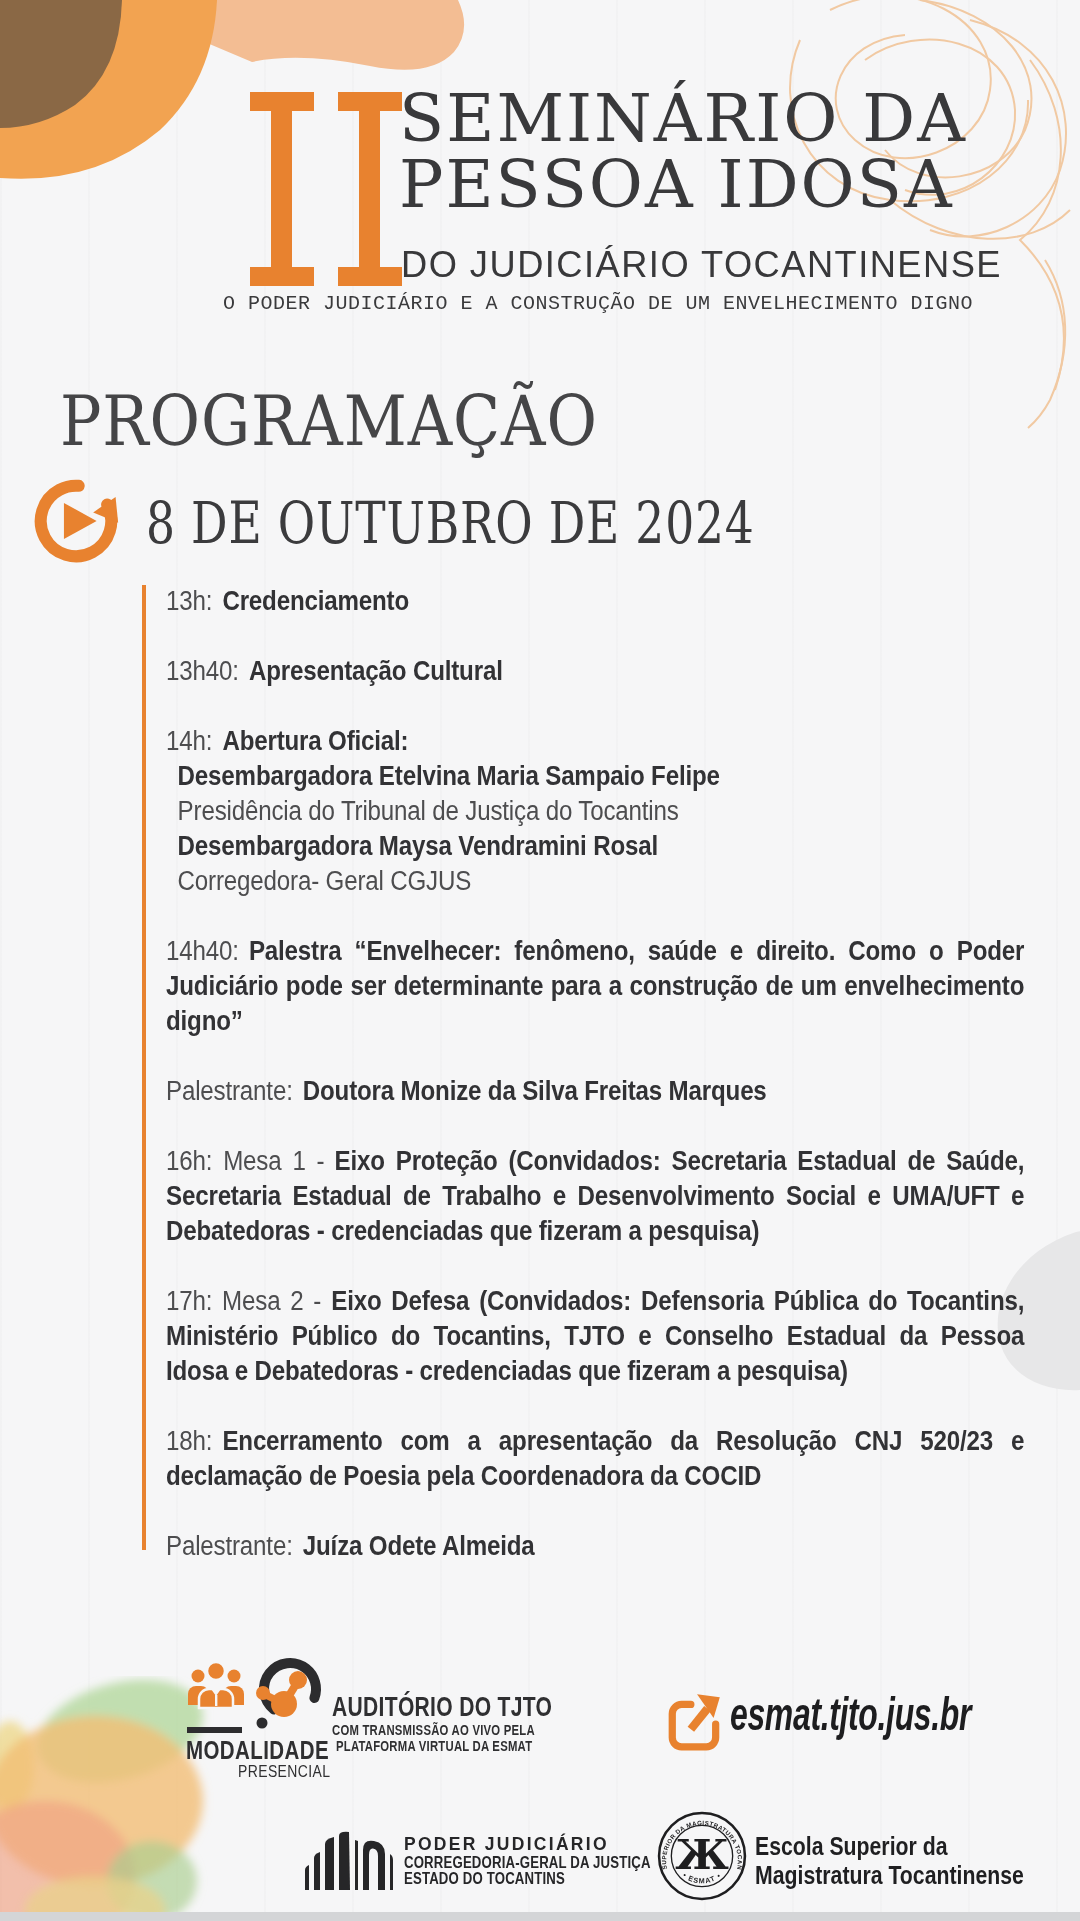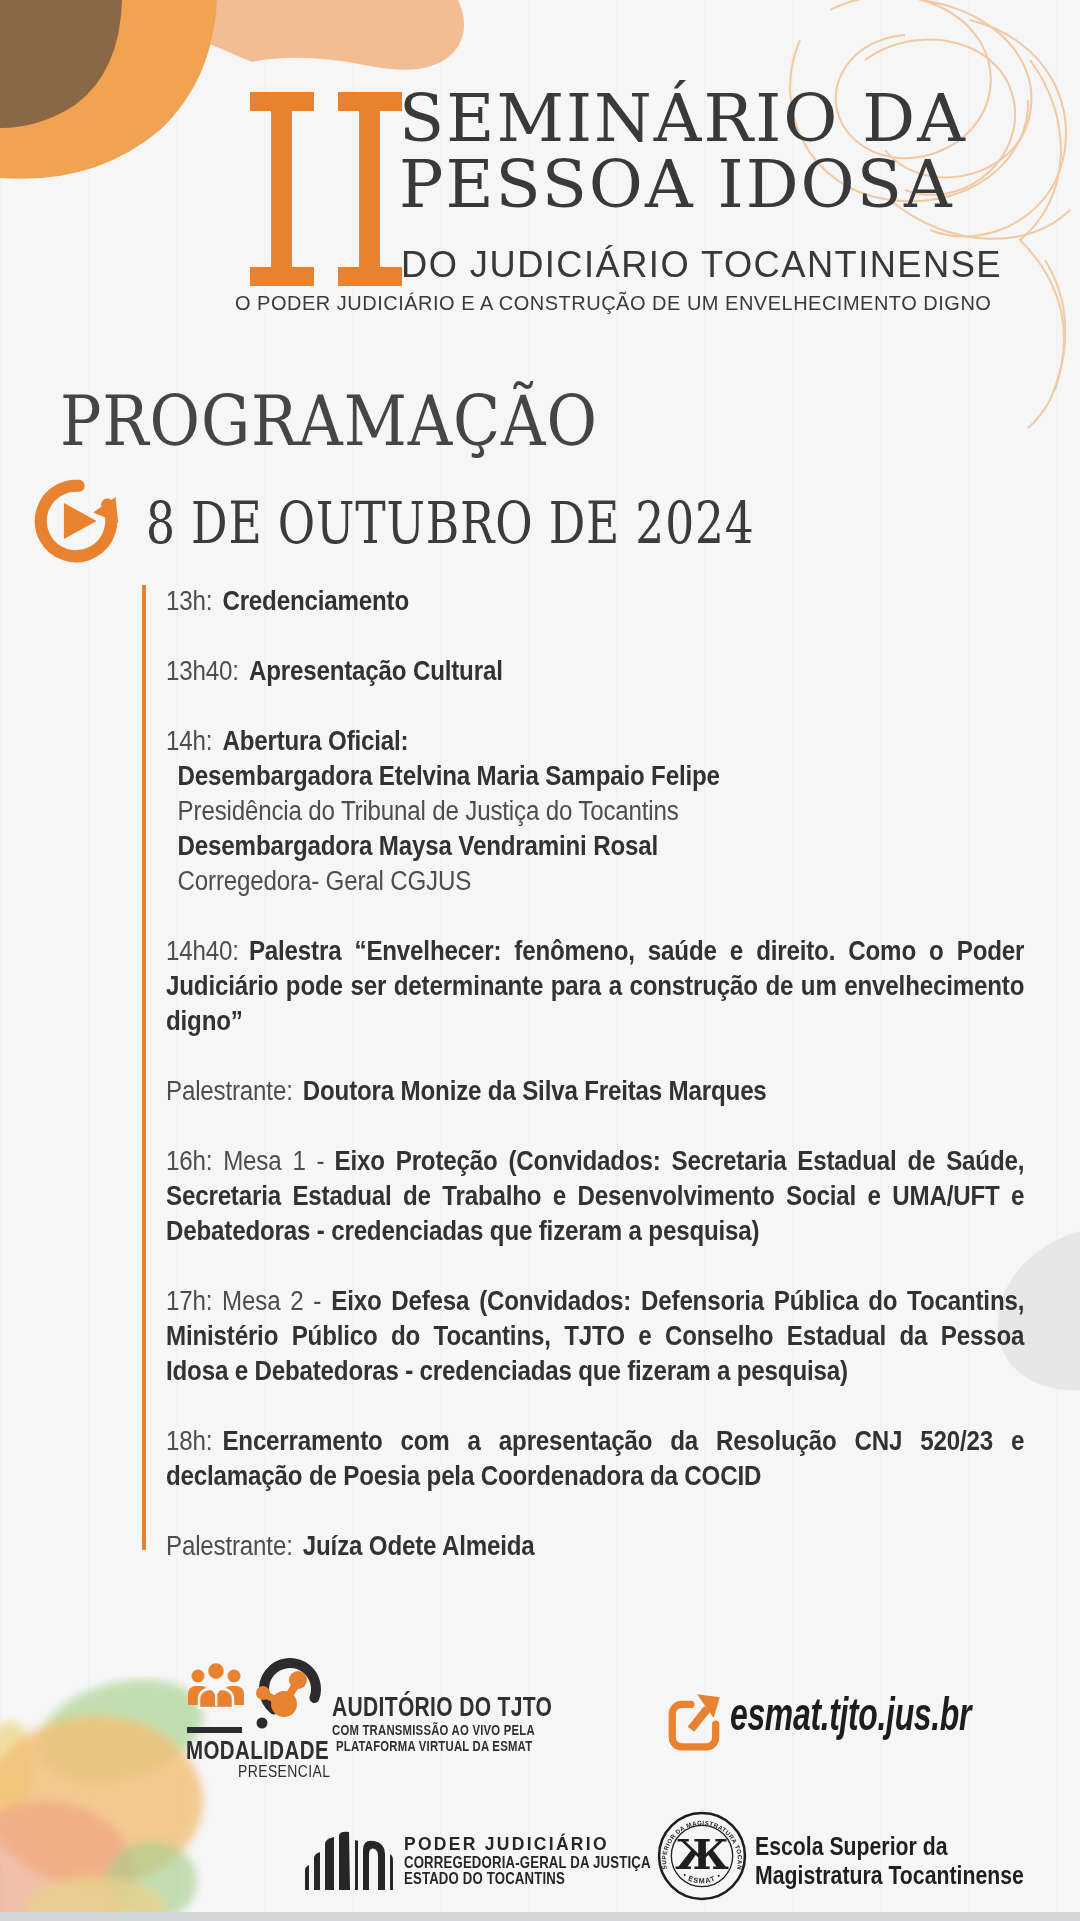"O PODER JUDICIÁRIO E A" .tagline { font-family: Liberation Sans, sans-serif -> Liberation Mono, monospace; left: 235px -> 223px }
